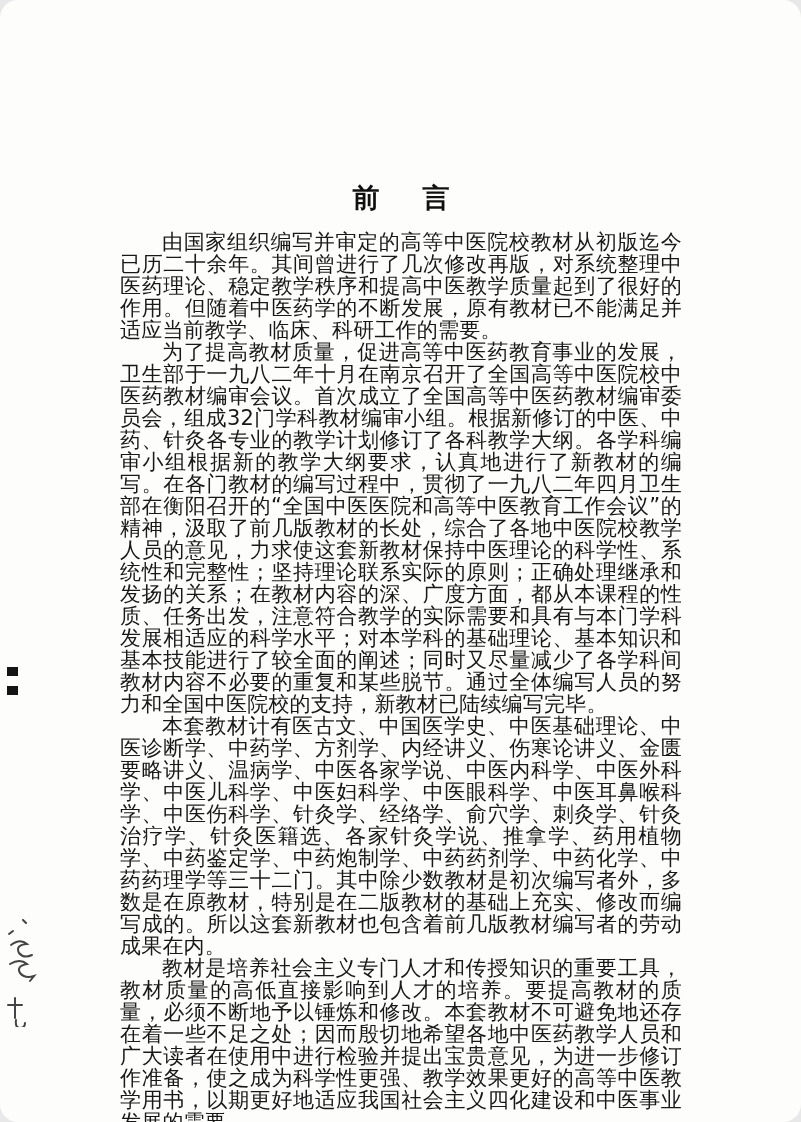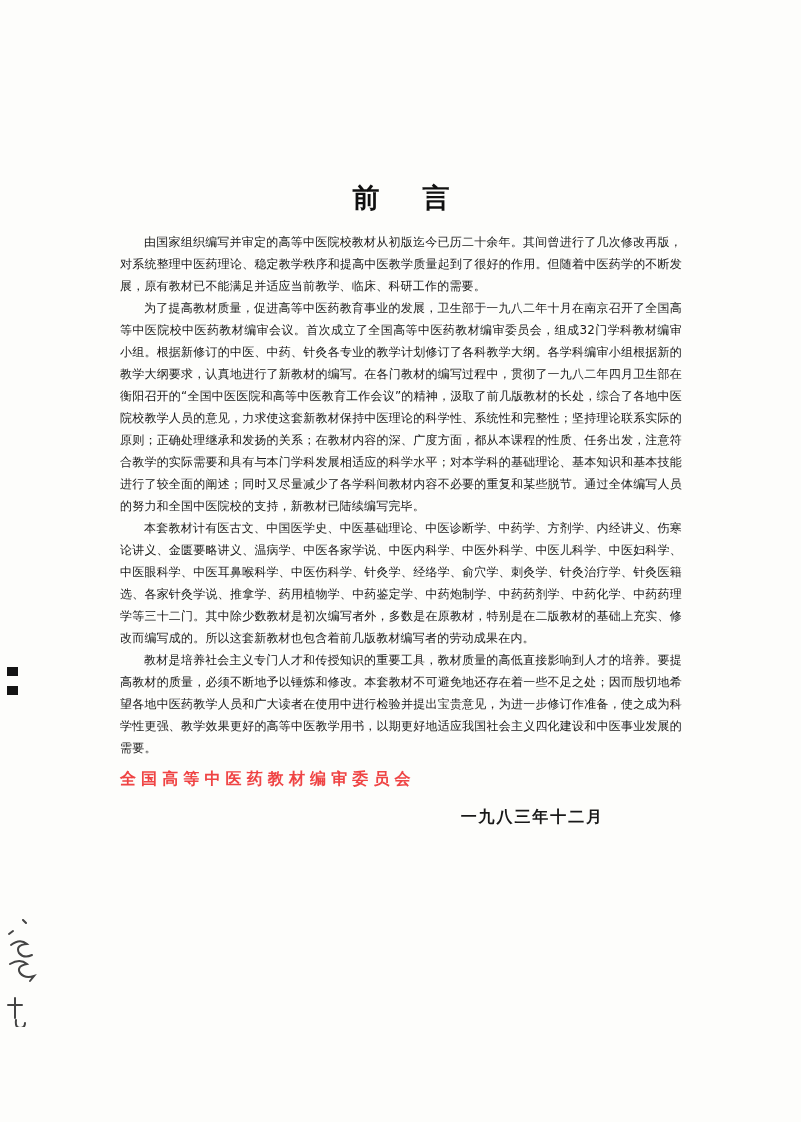"前言" .page { border-radius: none -> 18px }
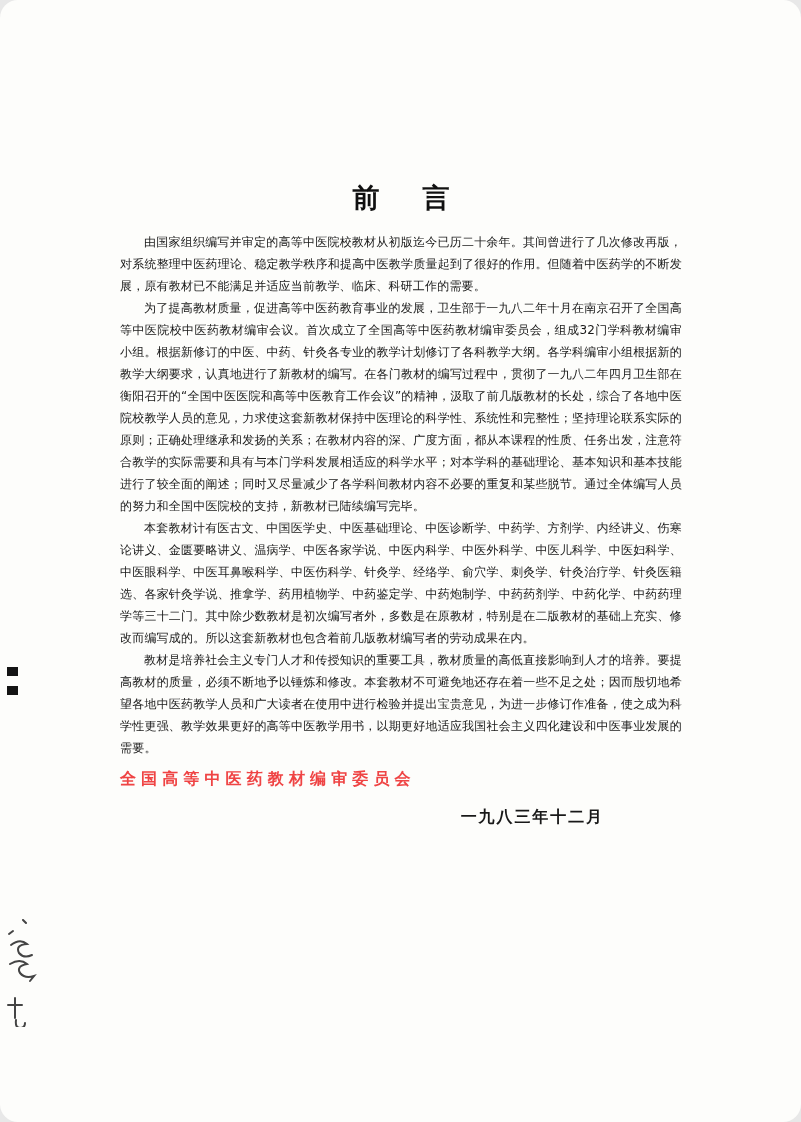"由国家组织编写并审定的高等中医院校教材从初版迄今已历二十余年。其间曾进行了几次修" .para { font-size: 12px -> 21px }
